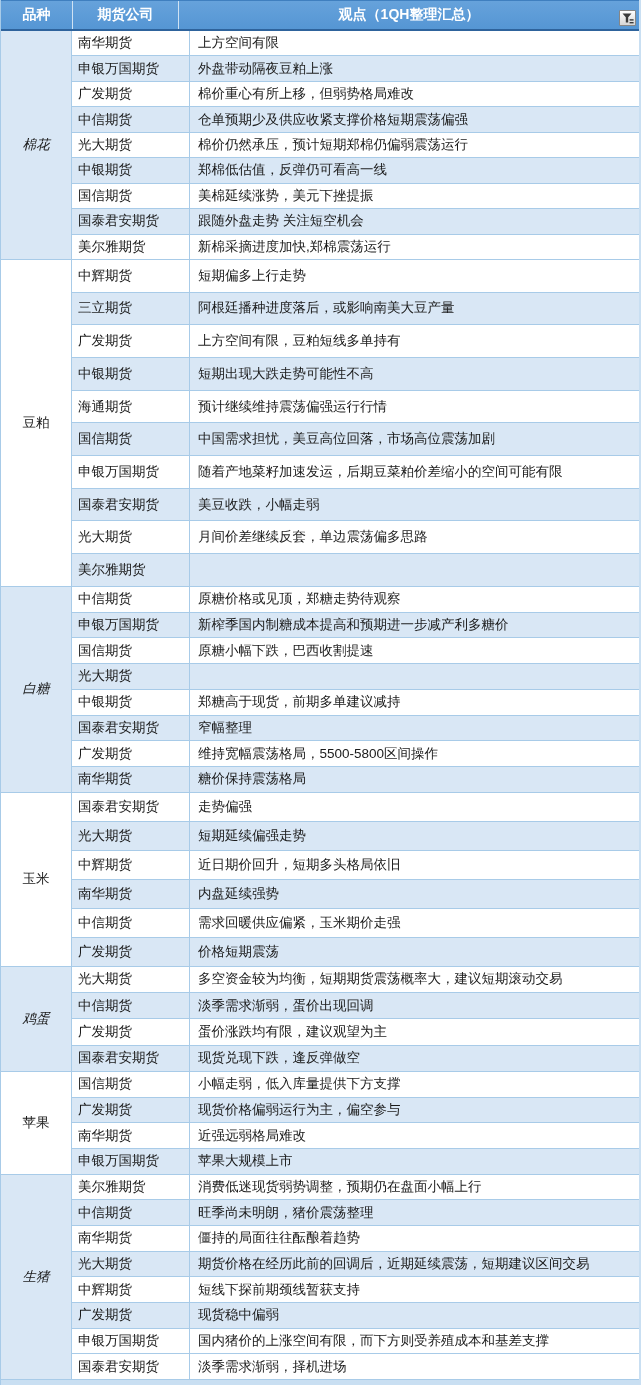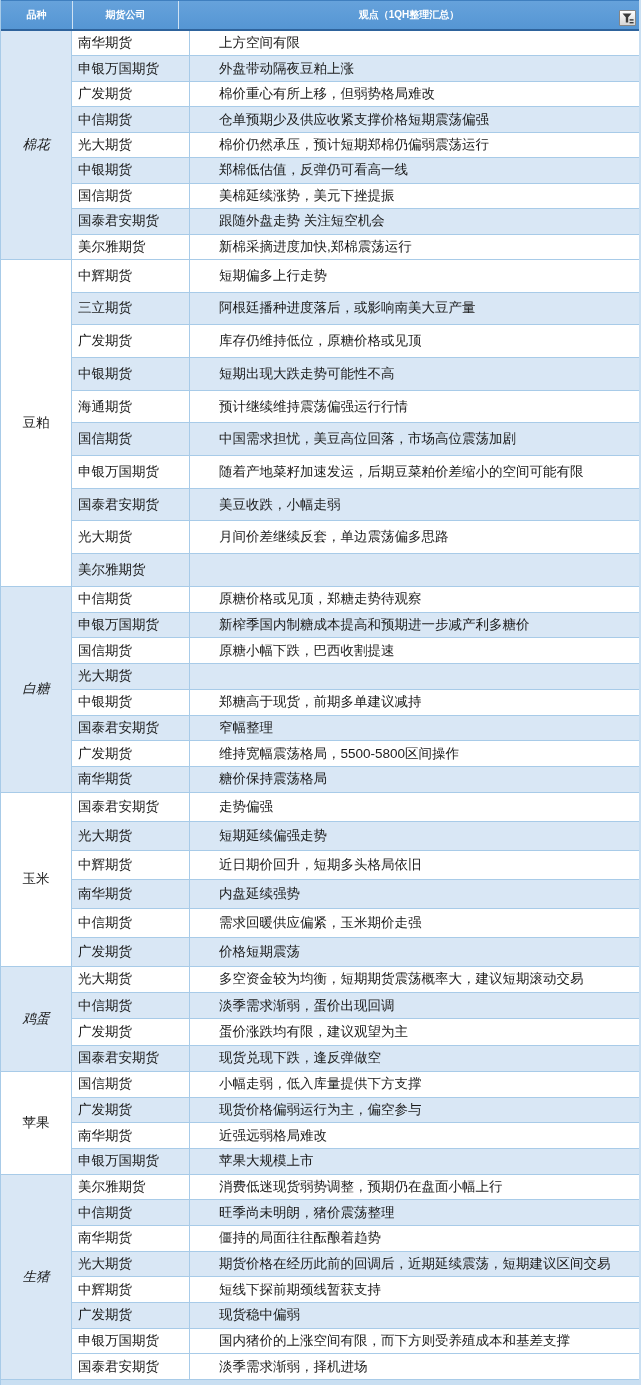"品种" .hcell { font-size: 10px -> 14px }
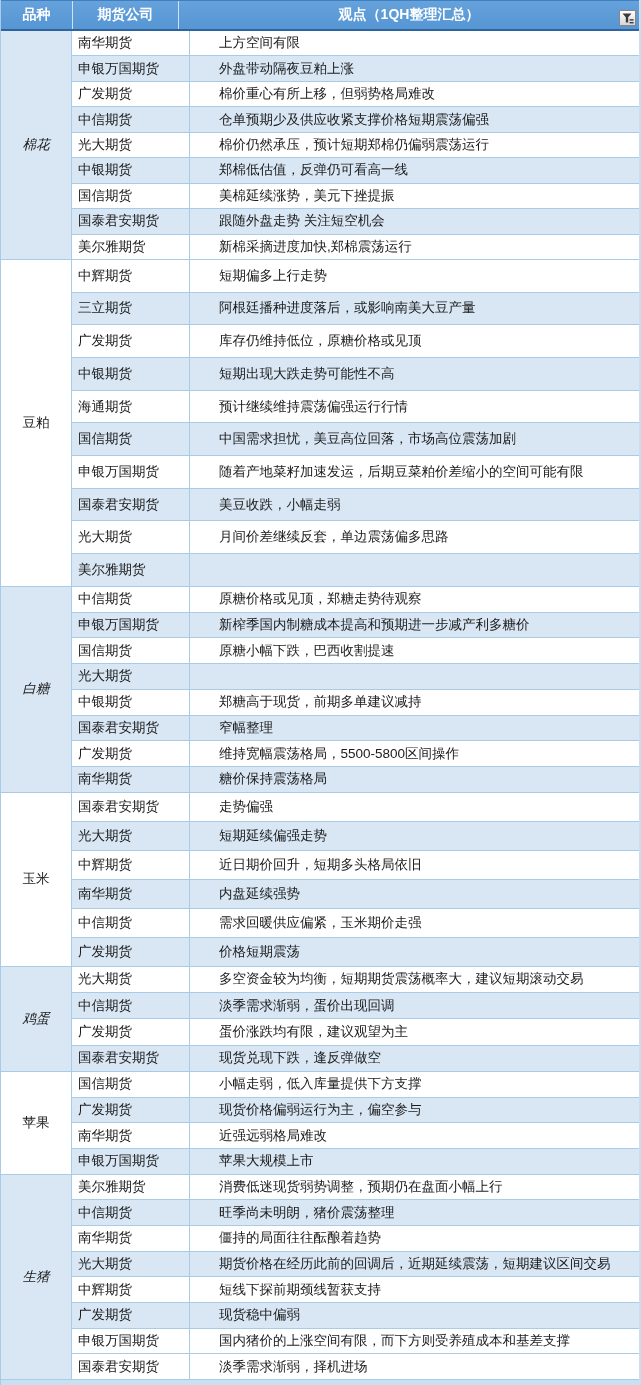"上方空间有限" .ocell { margin-left: 21px -> none }
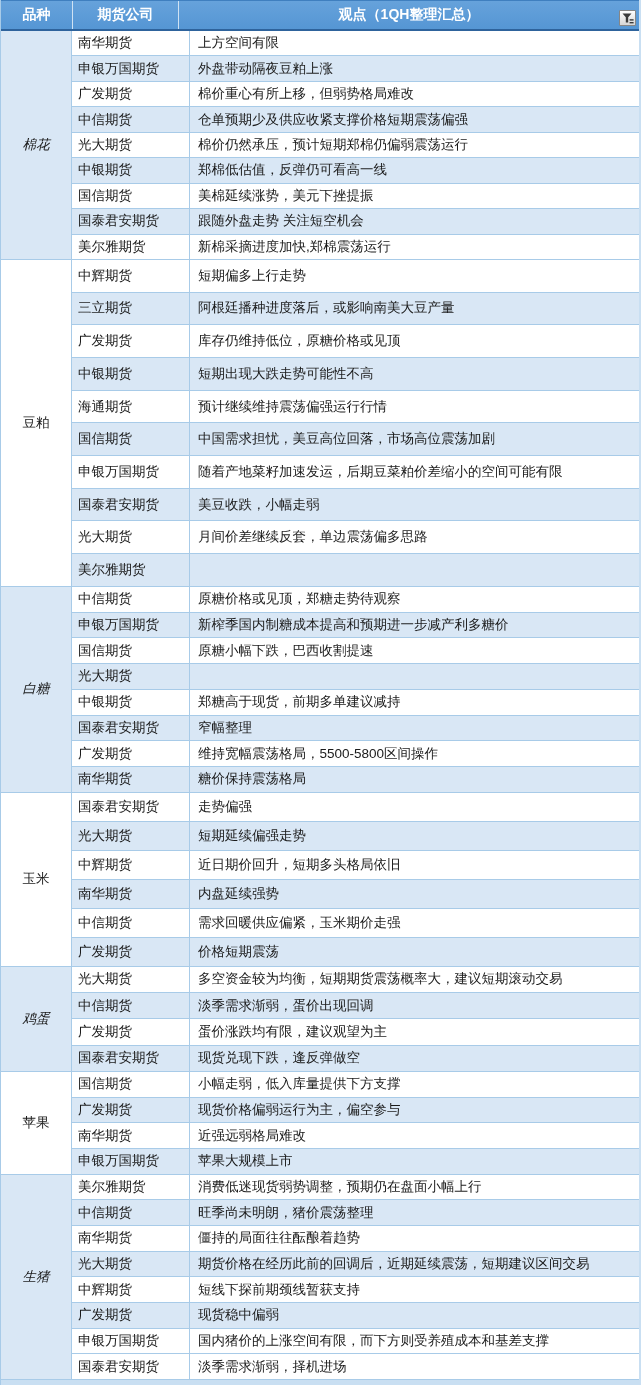"库存仍维持低位，原糖价格或见顶" div.ocell { text: 库存仍维持低位，原糖价格或见顶 -> 上方空间有限，豆粕短线多单持有 }
